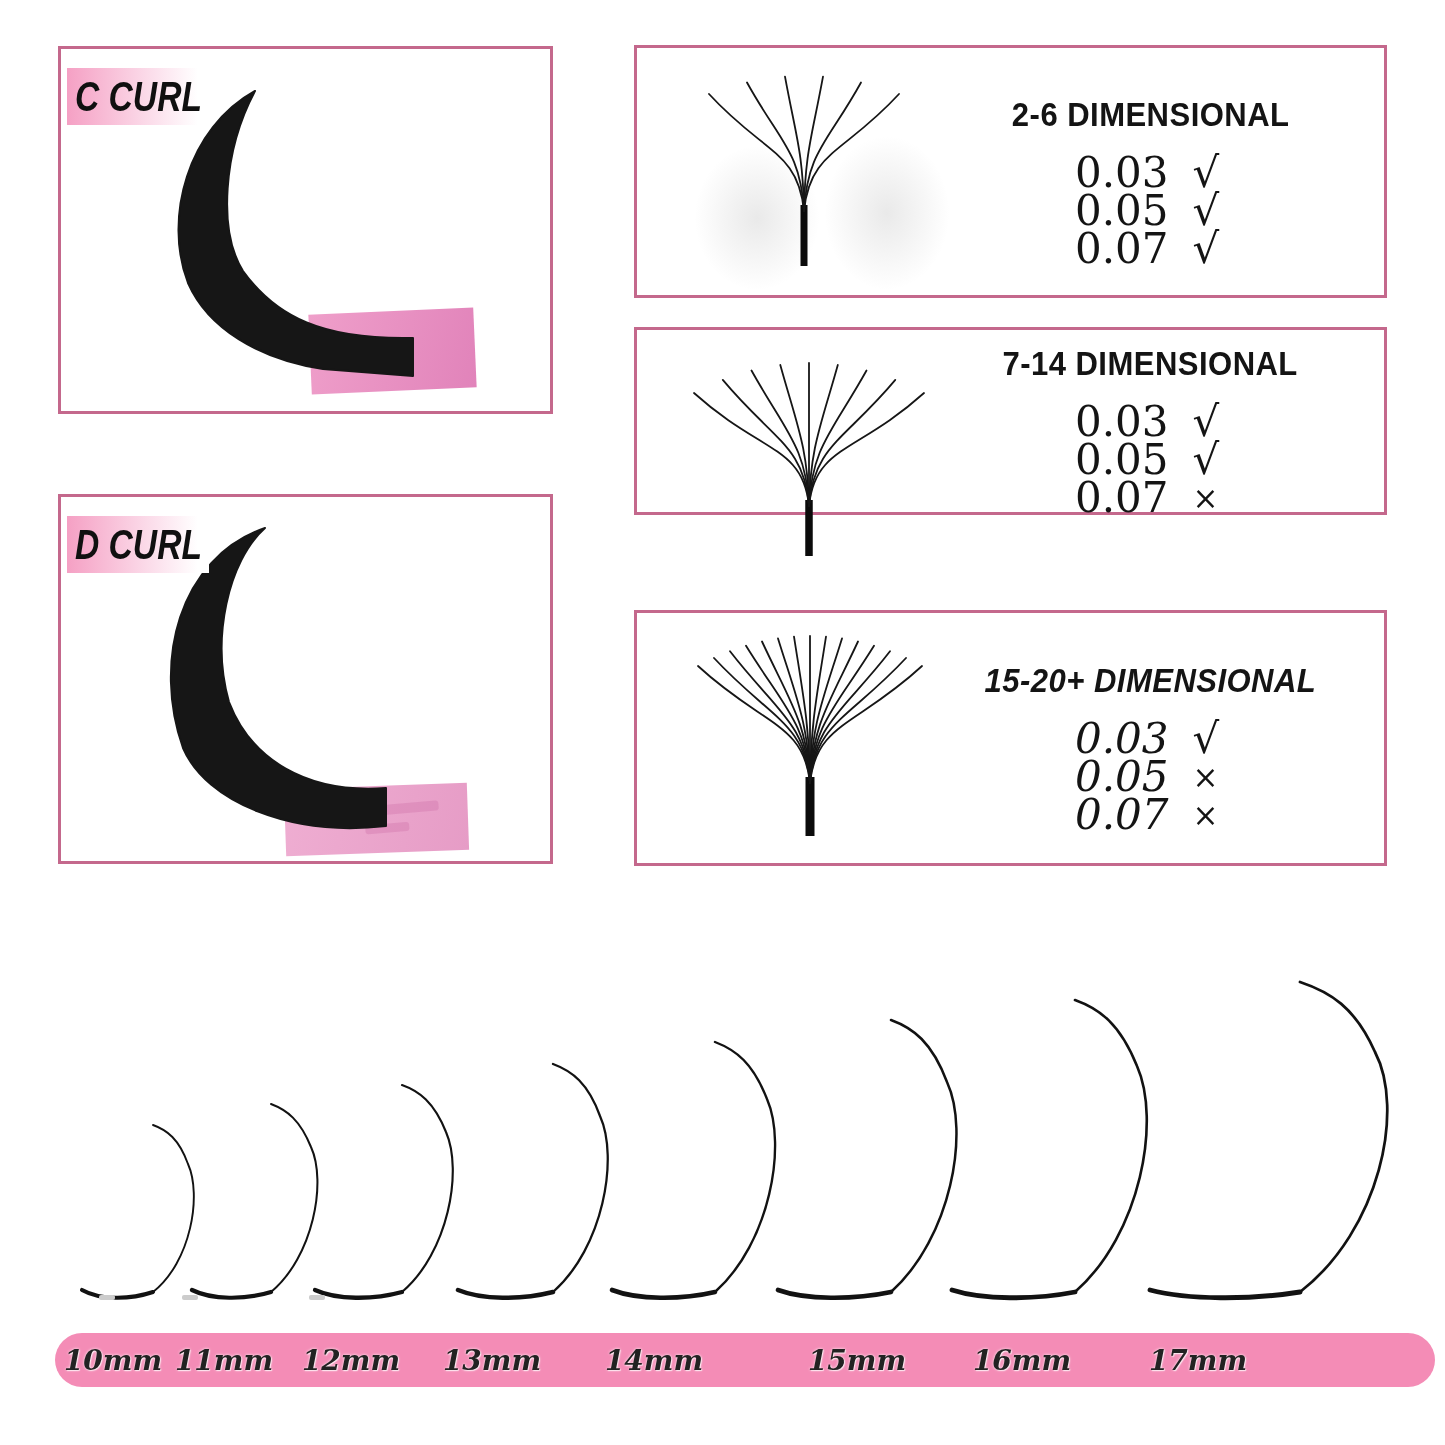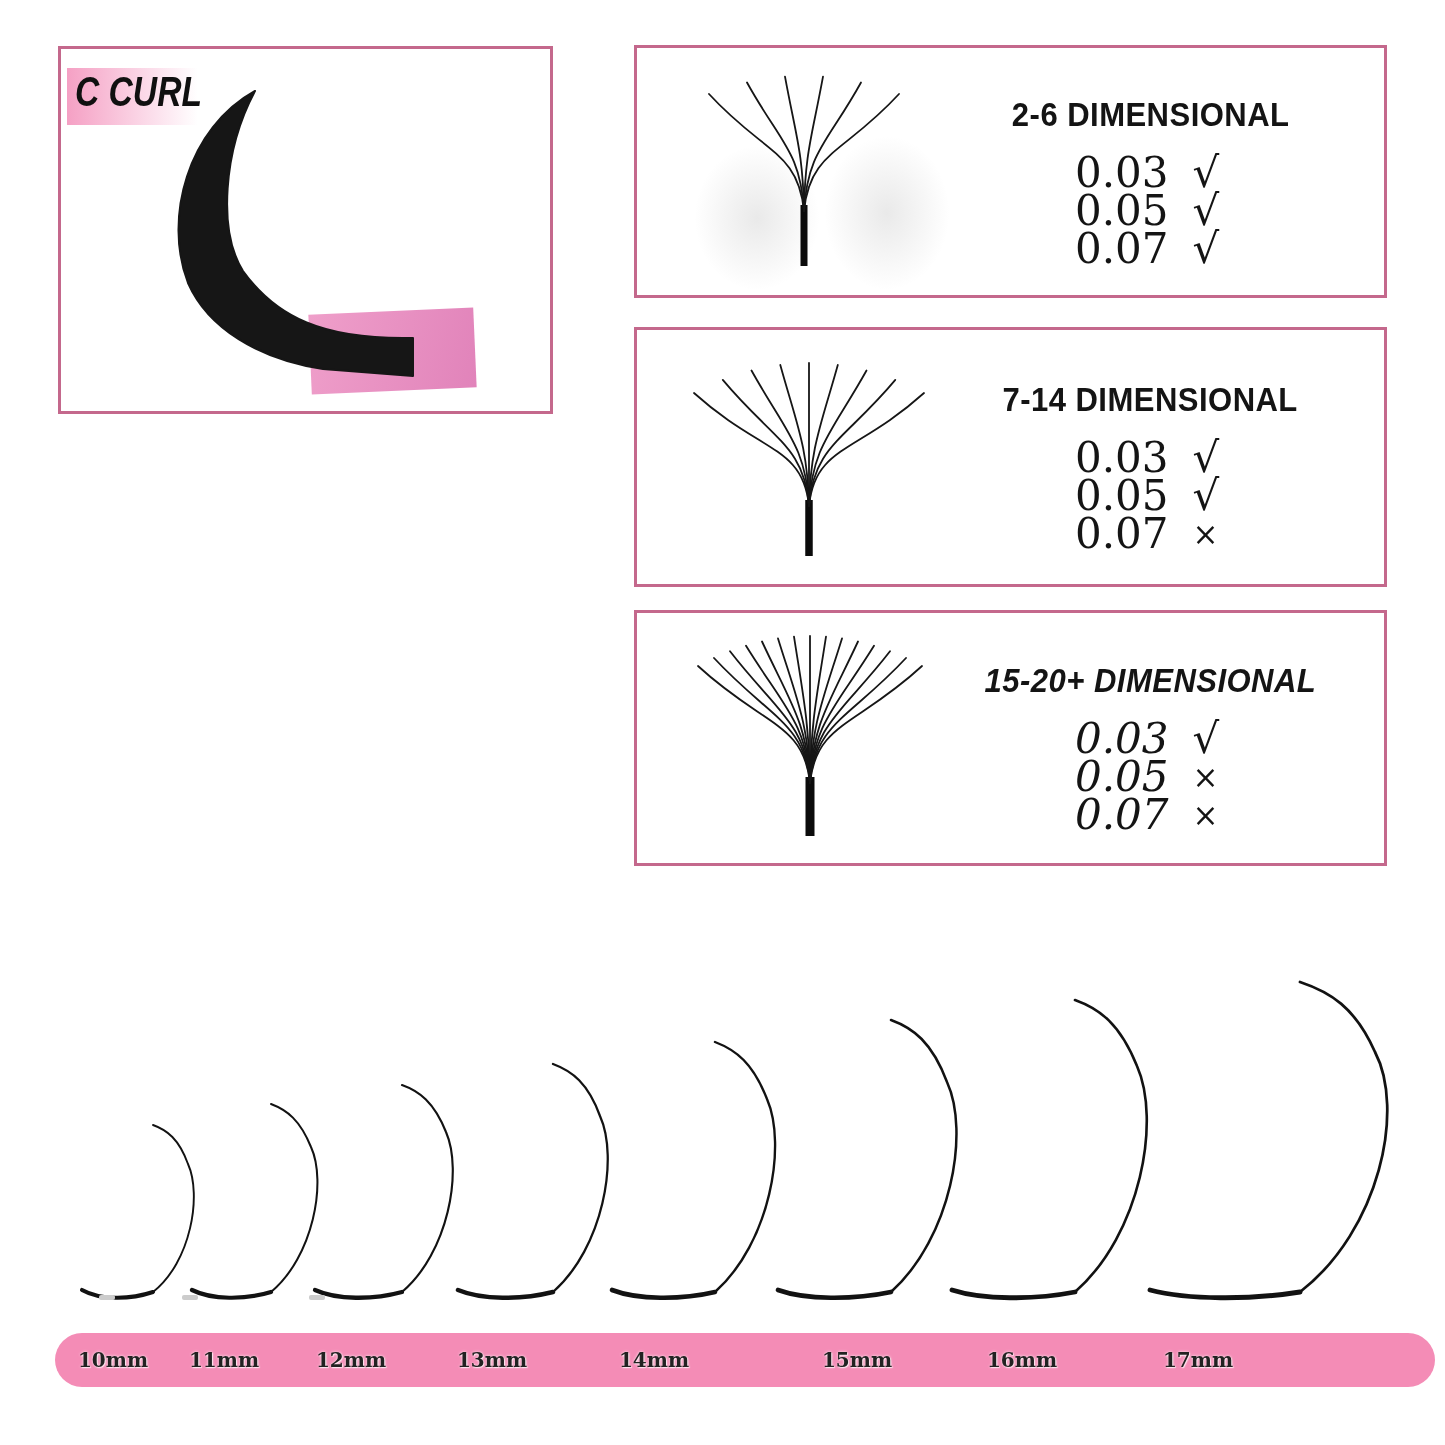"C CURL" .curl-label { align-items: flex-start -> center }
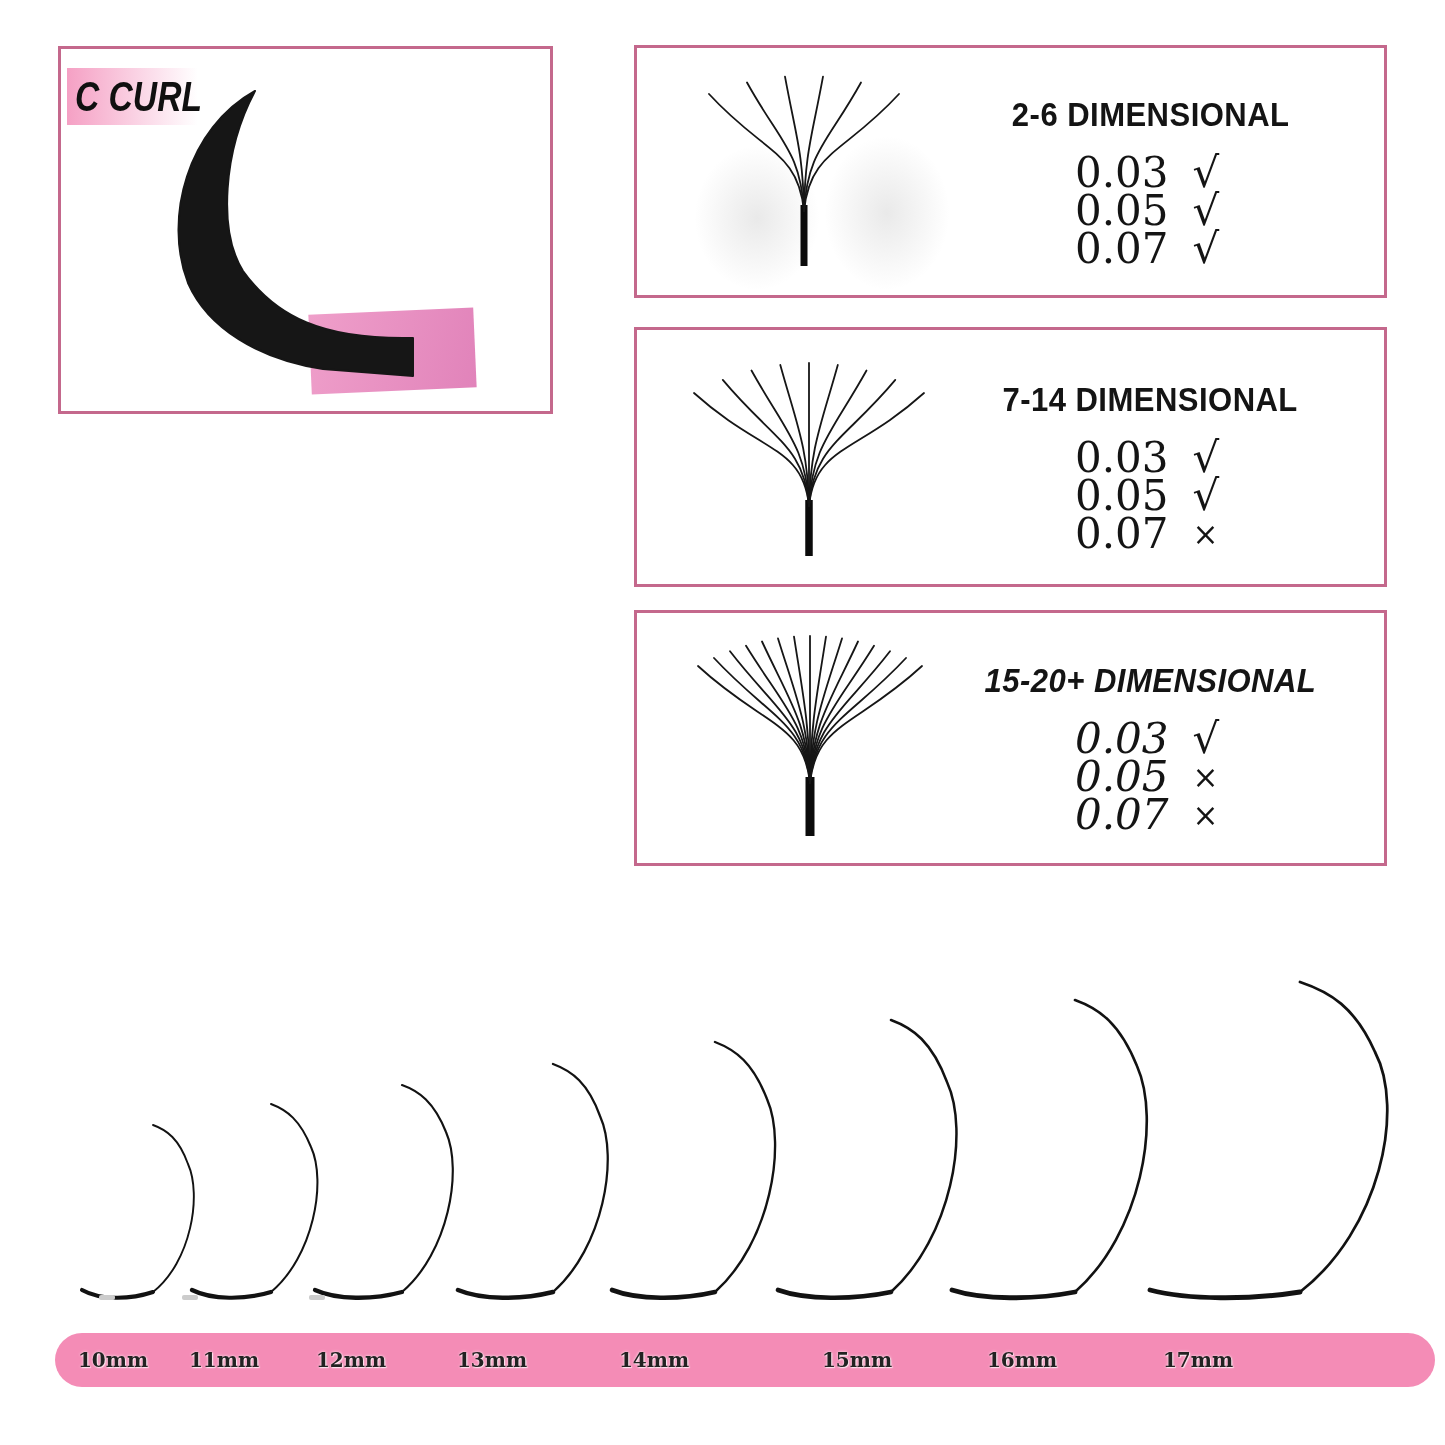"7-14 DIMENSIONAL" .dim-box-1 { height: 260px -> 188px }
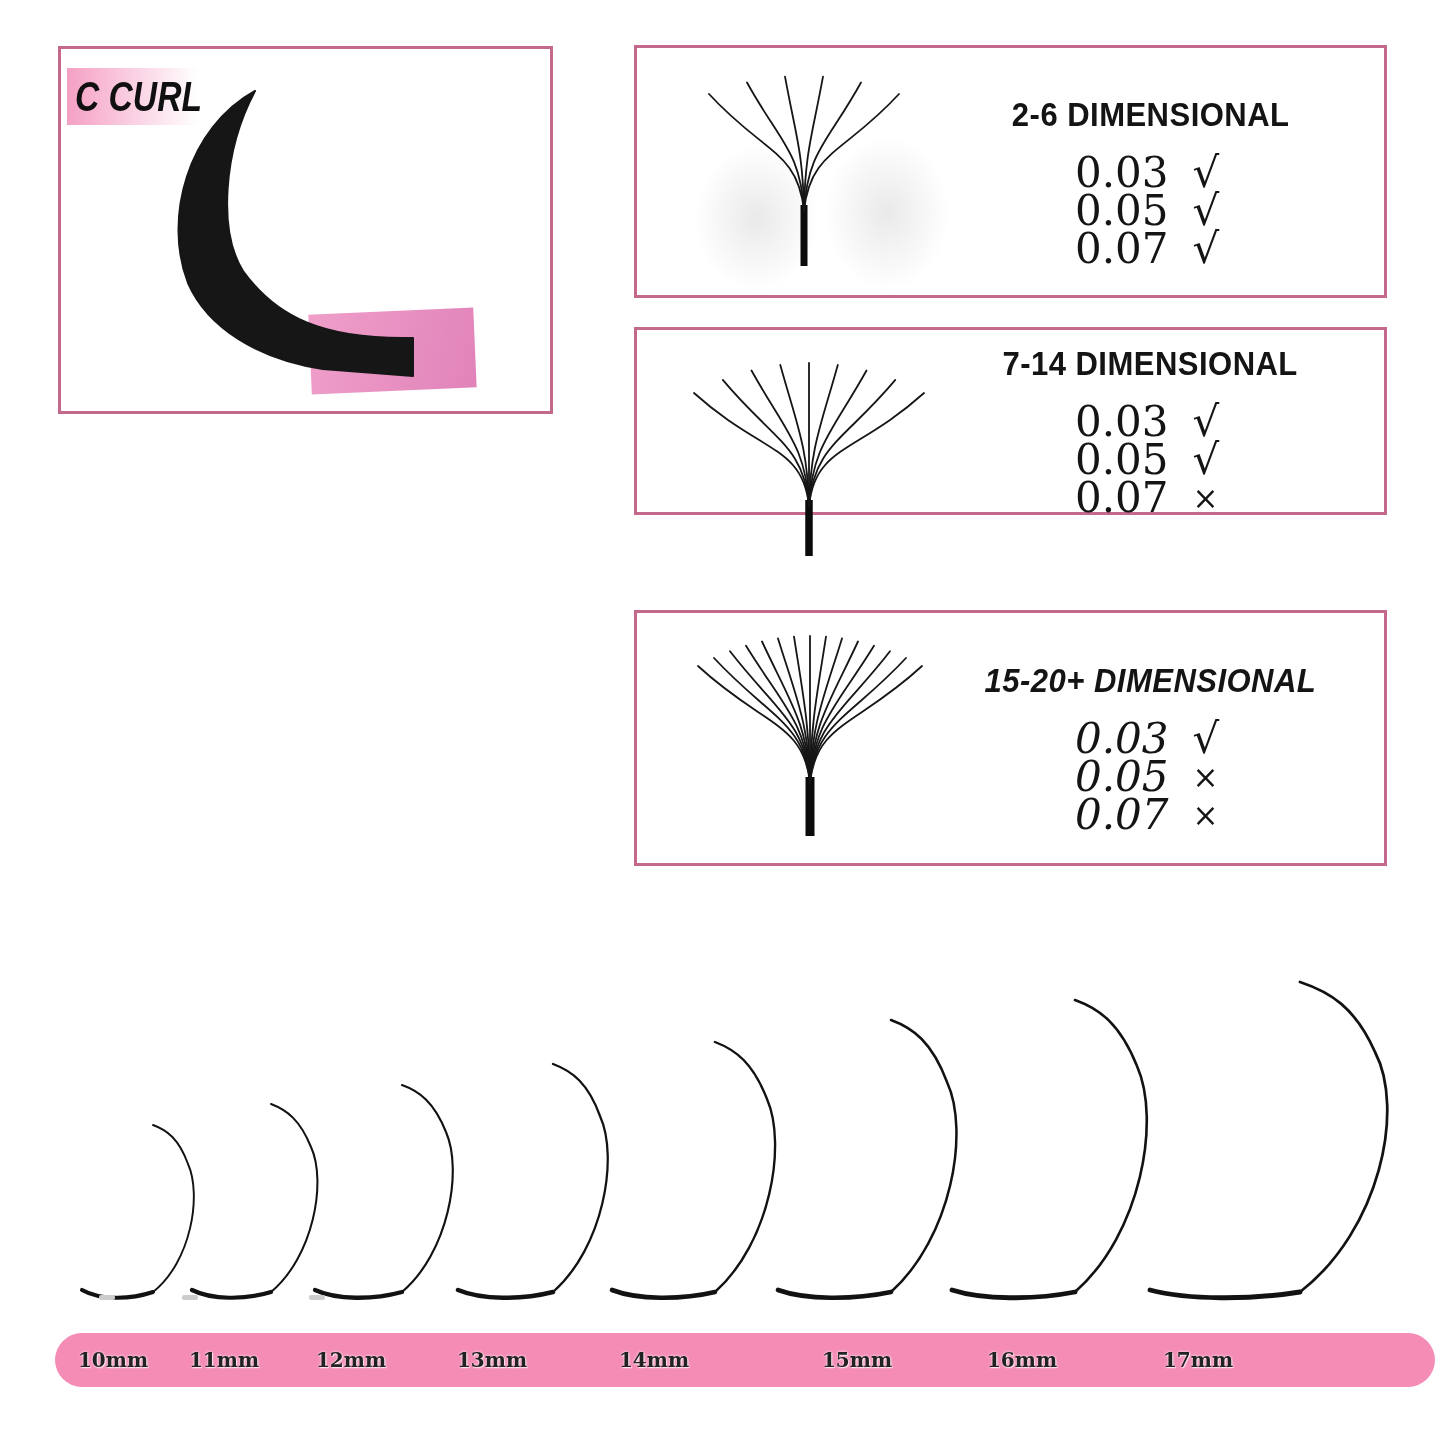"D CURL" div.pbox { html: none -> <div> <div> <div></div> <div></div> </div> <svg> <path></path> </svg> <div> <span>D CURL</span> </div> </div> }
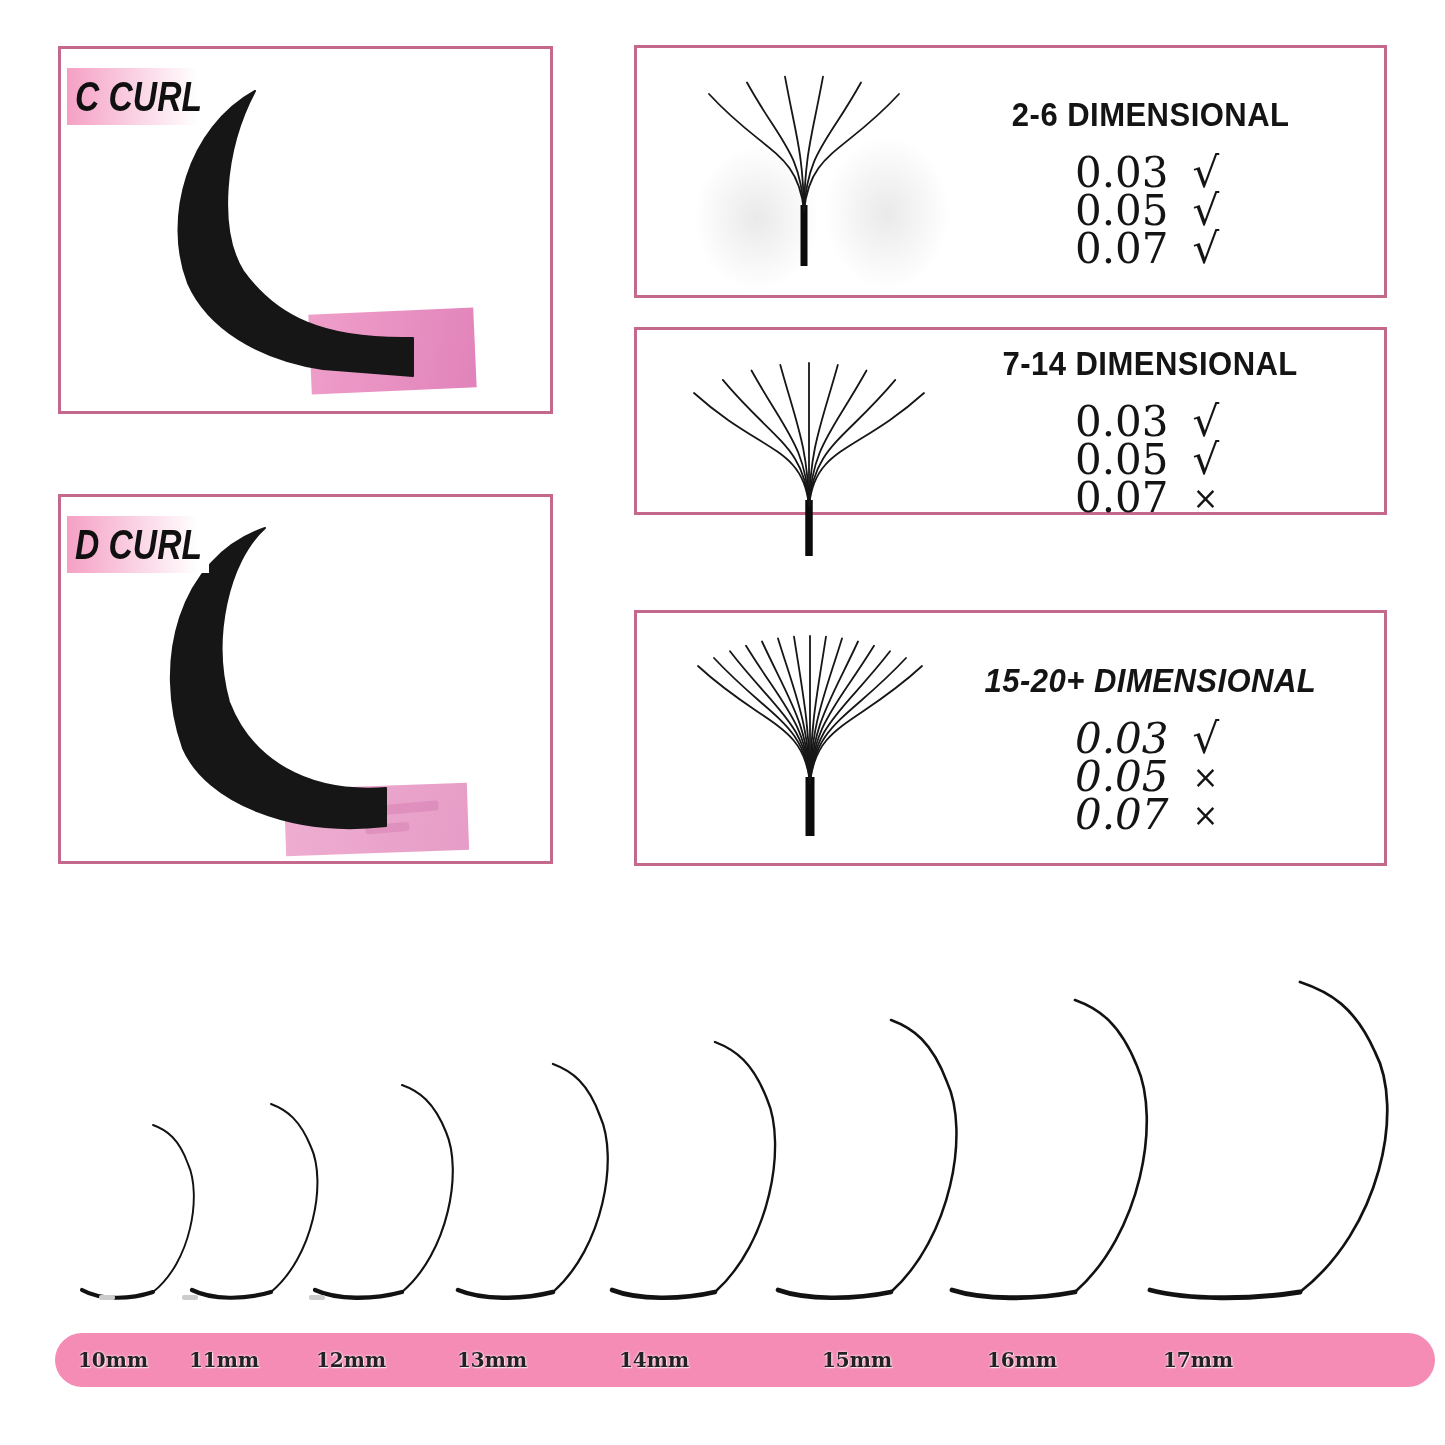"10mm" .len-label { font-size: 20px -> 28px; font-style: none -> italic }
